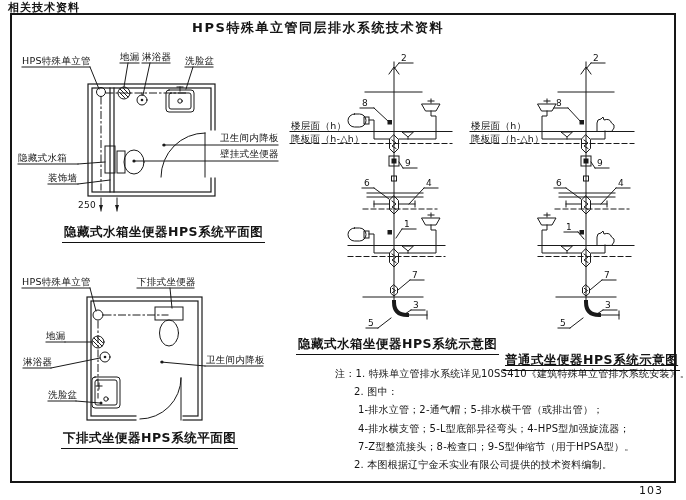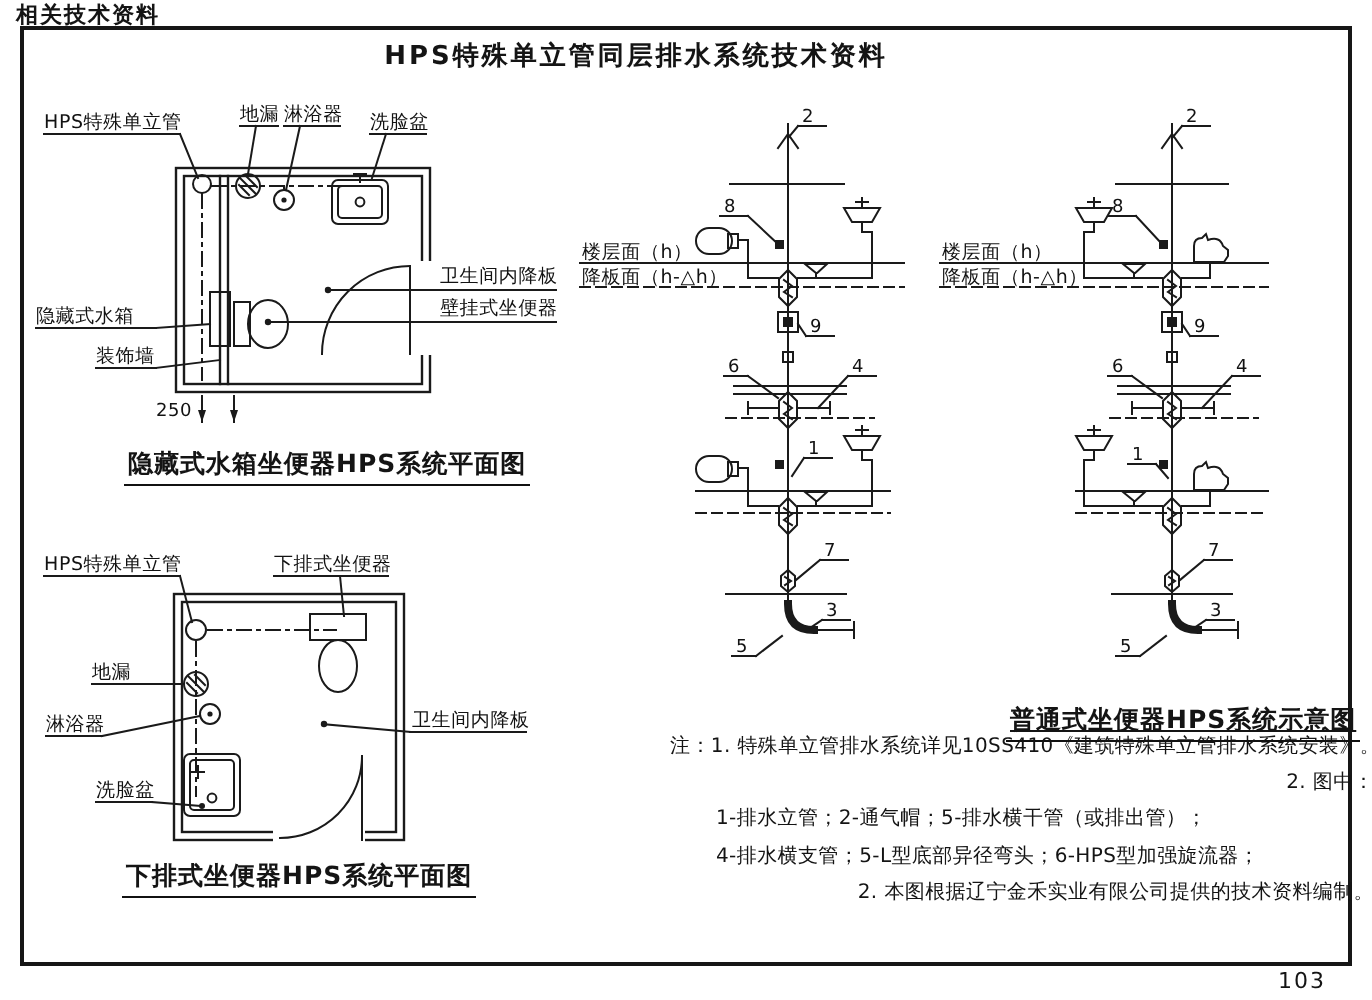"隐藏式水箱坐便器HPS系统示意图" div.abs { html: none -> <div>隐藏式水箱坐便器HPS系统示意图</div> }
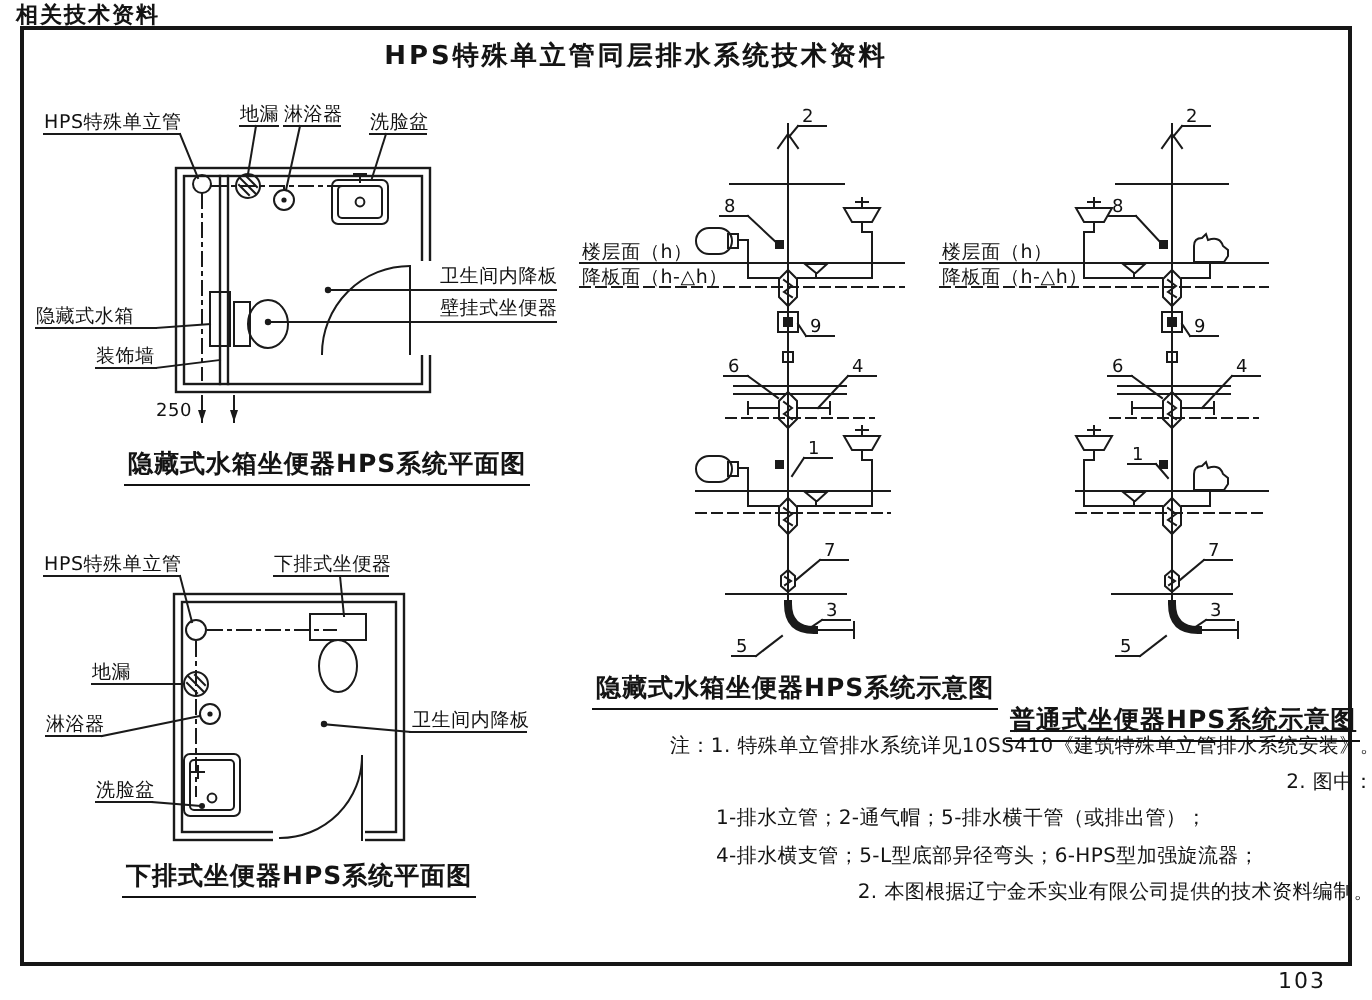"2. 图中：" .ind1 { text-align: right -> none }
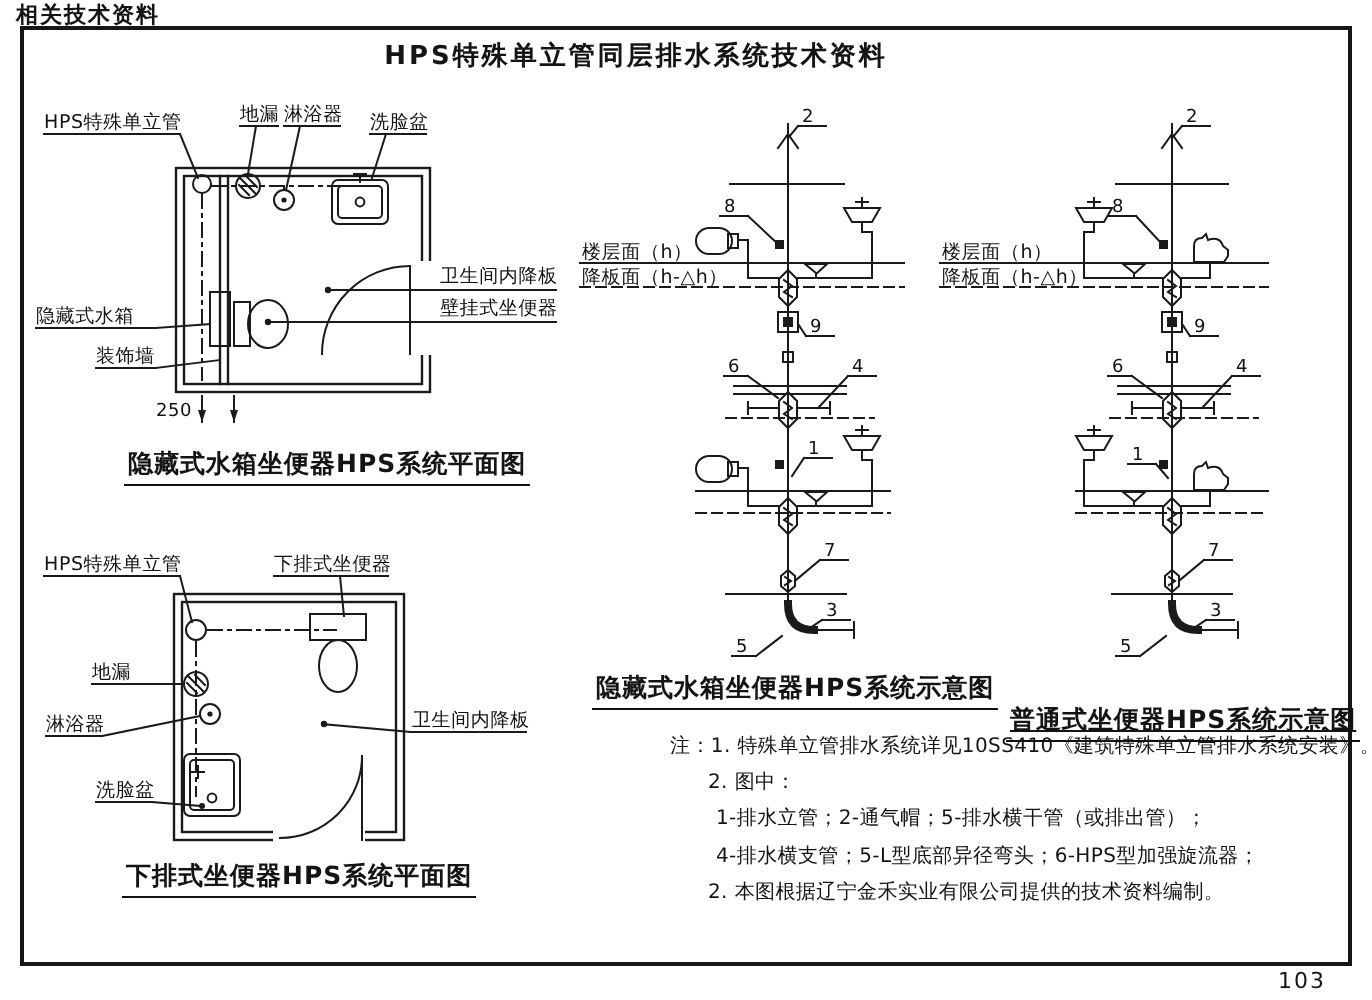"4-排水横支管；5-L型底部异径弯头；6-HPS型加强旋流器；" div.nl { text: 6-HPS -> 4-HPS }
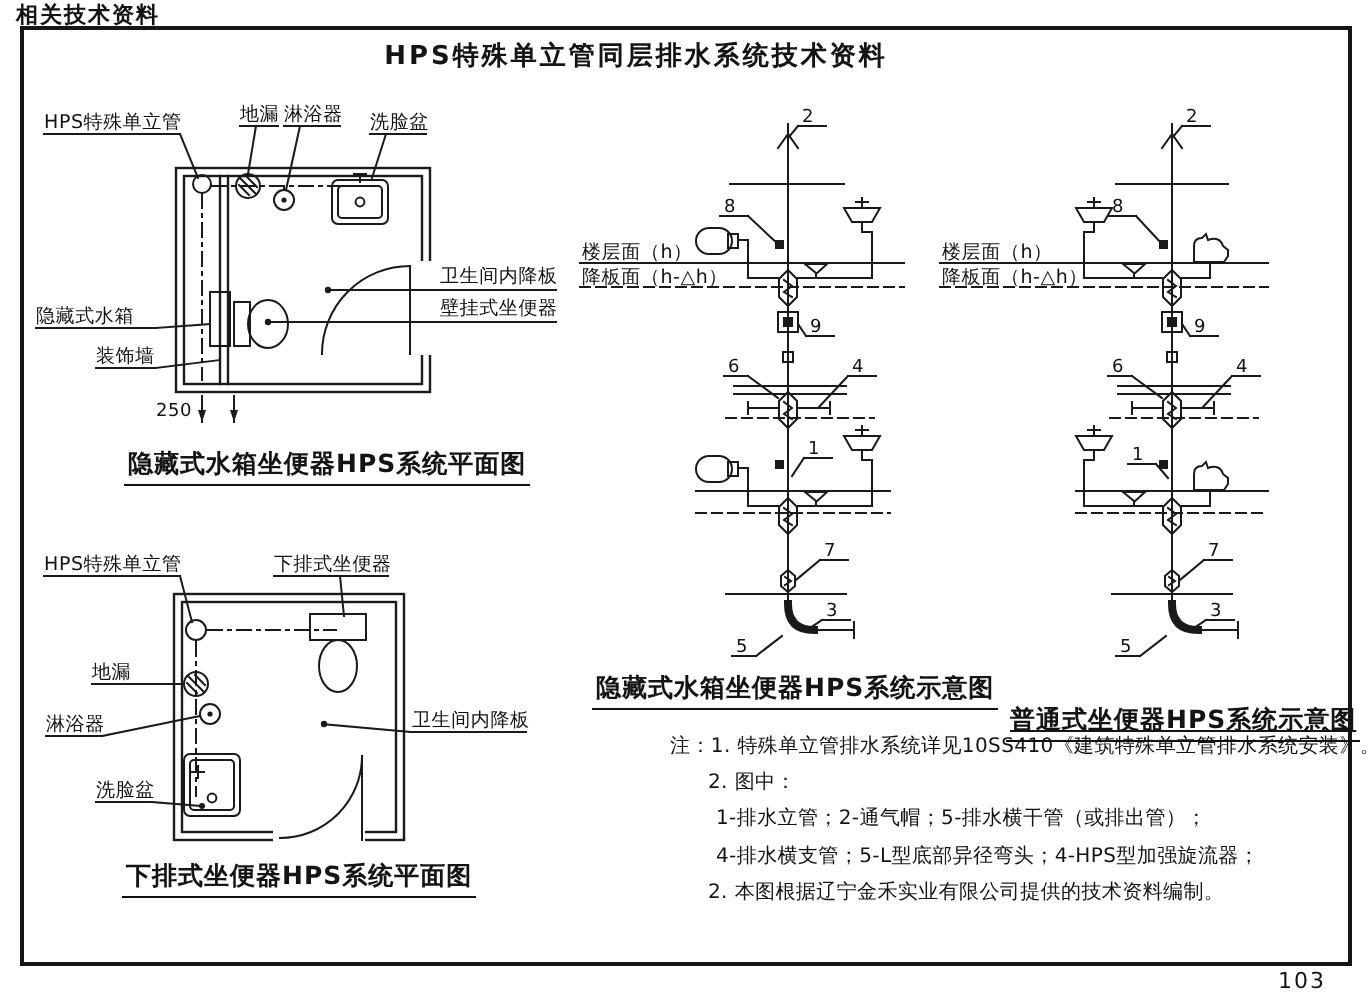"7-Z型整流接头；8-检查口；9-S型伸缩节（用于HPSA型）。" div.nl { html: none -> <div>7-Z型整流接头；8-检查口；9-S型伸缩节（用于HPSA型）。</div> }
